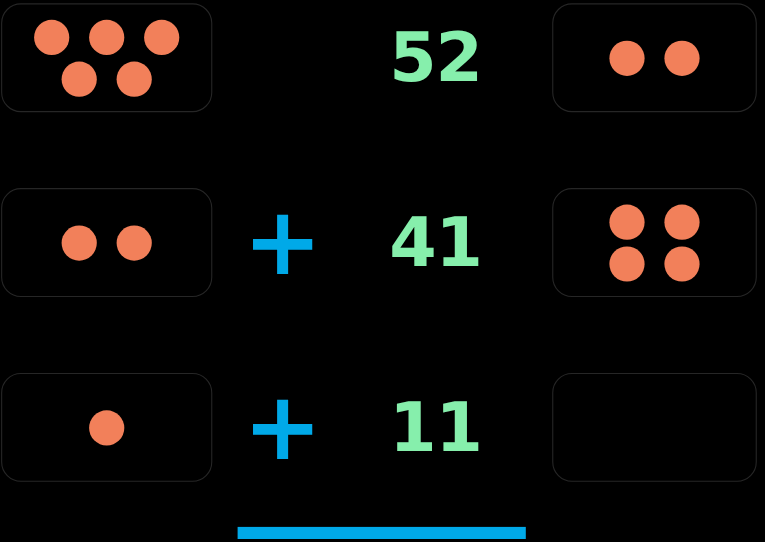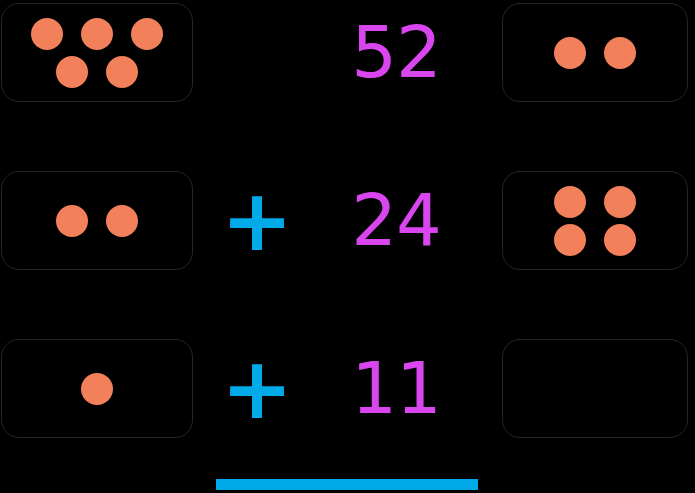"52" .number { color: #d946ef -> #86efac; font-size: 72px -> 62px; font-weight: normal -> bold }
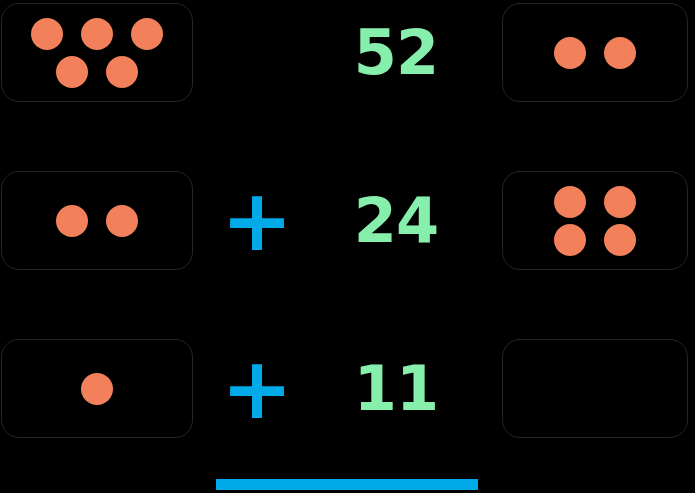"24" div.number { text: 24 -> 41 }
